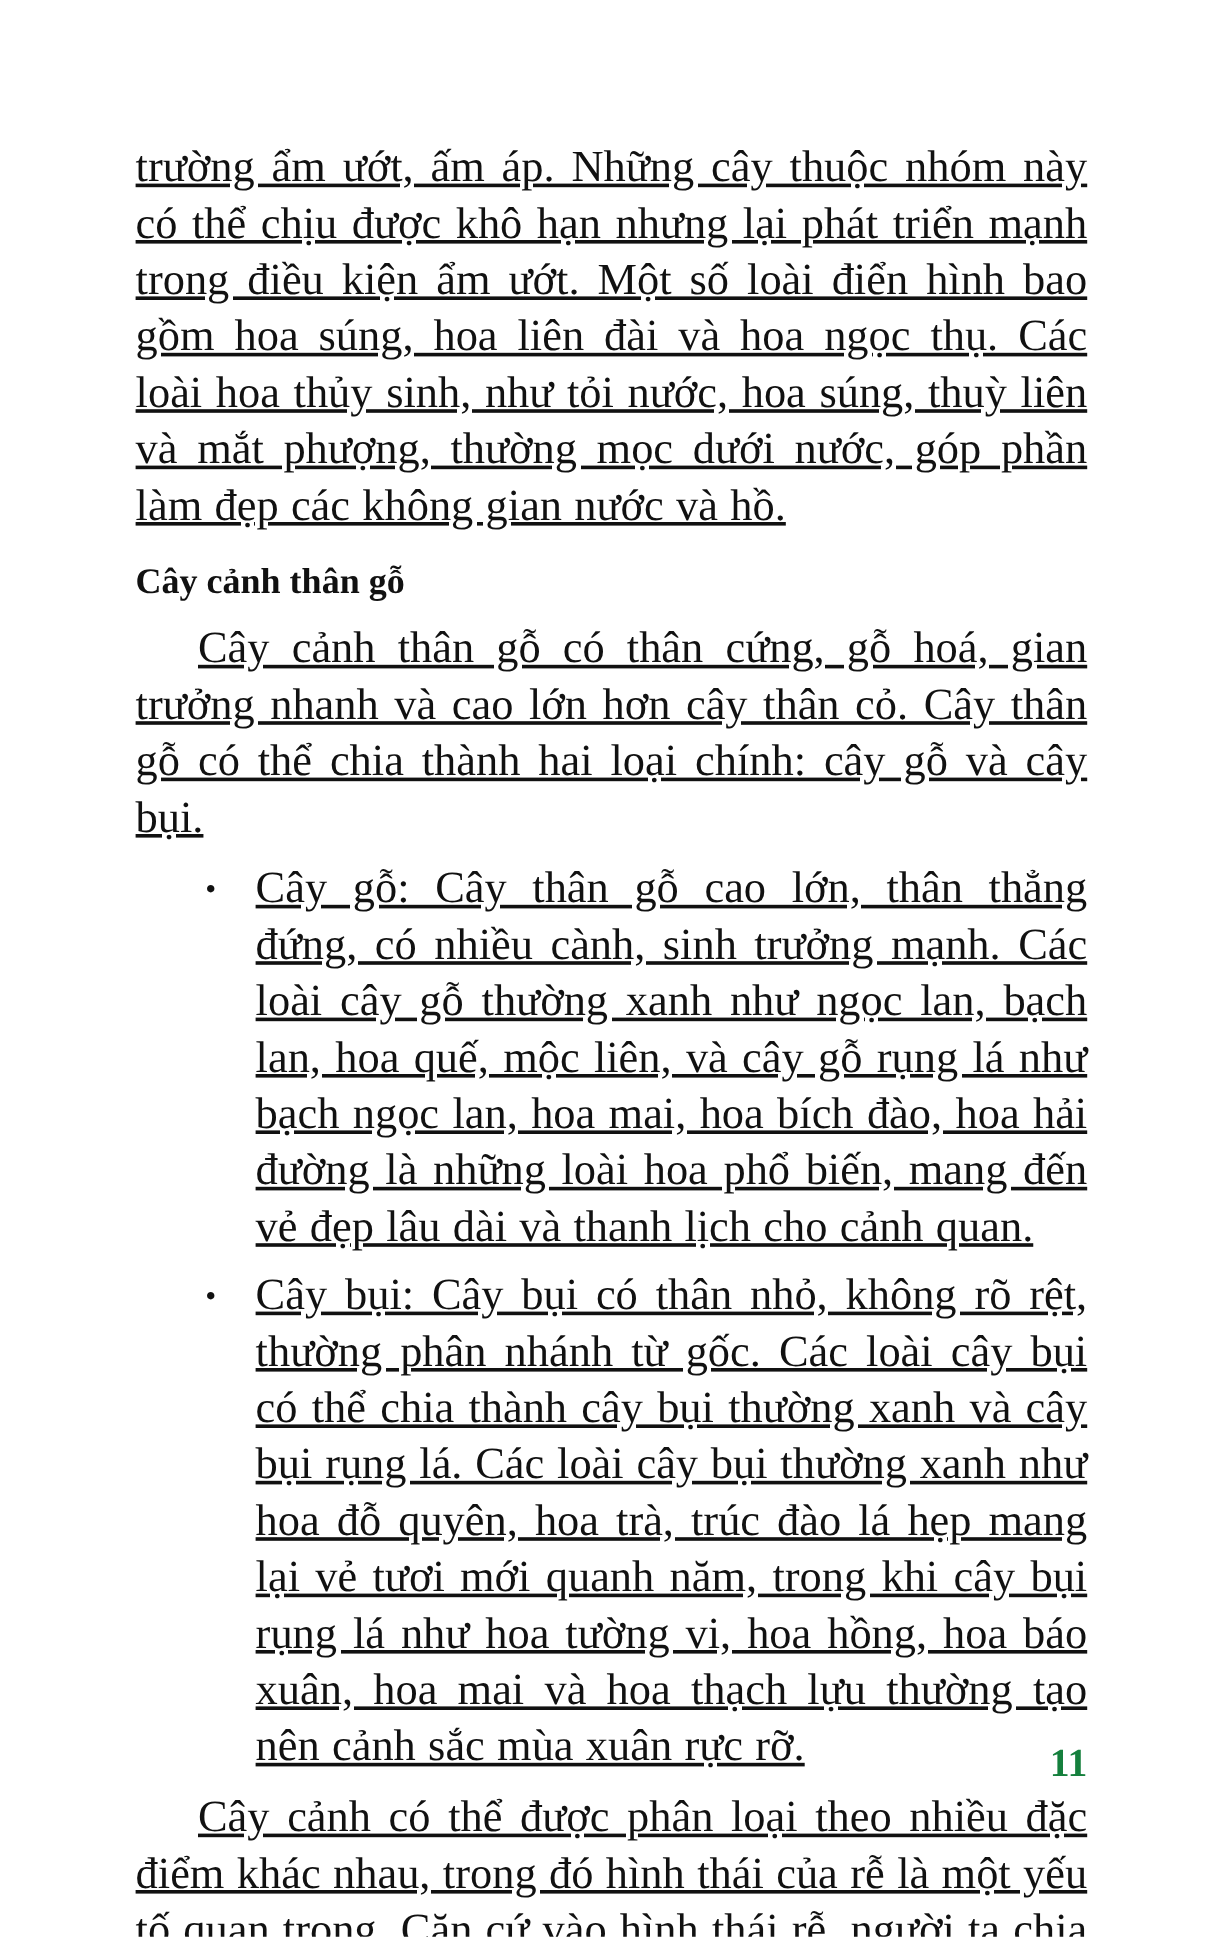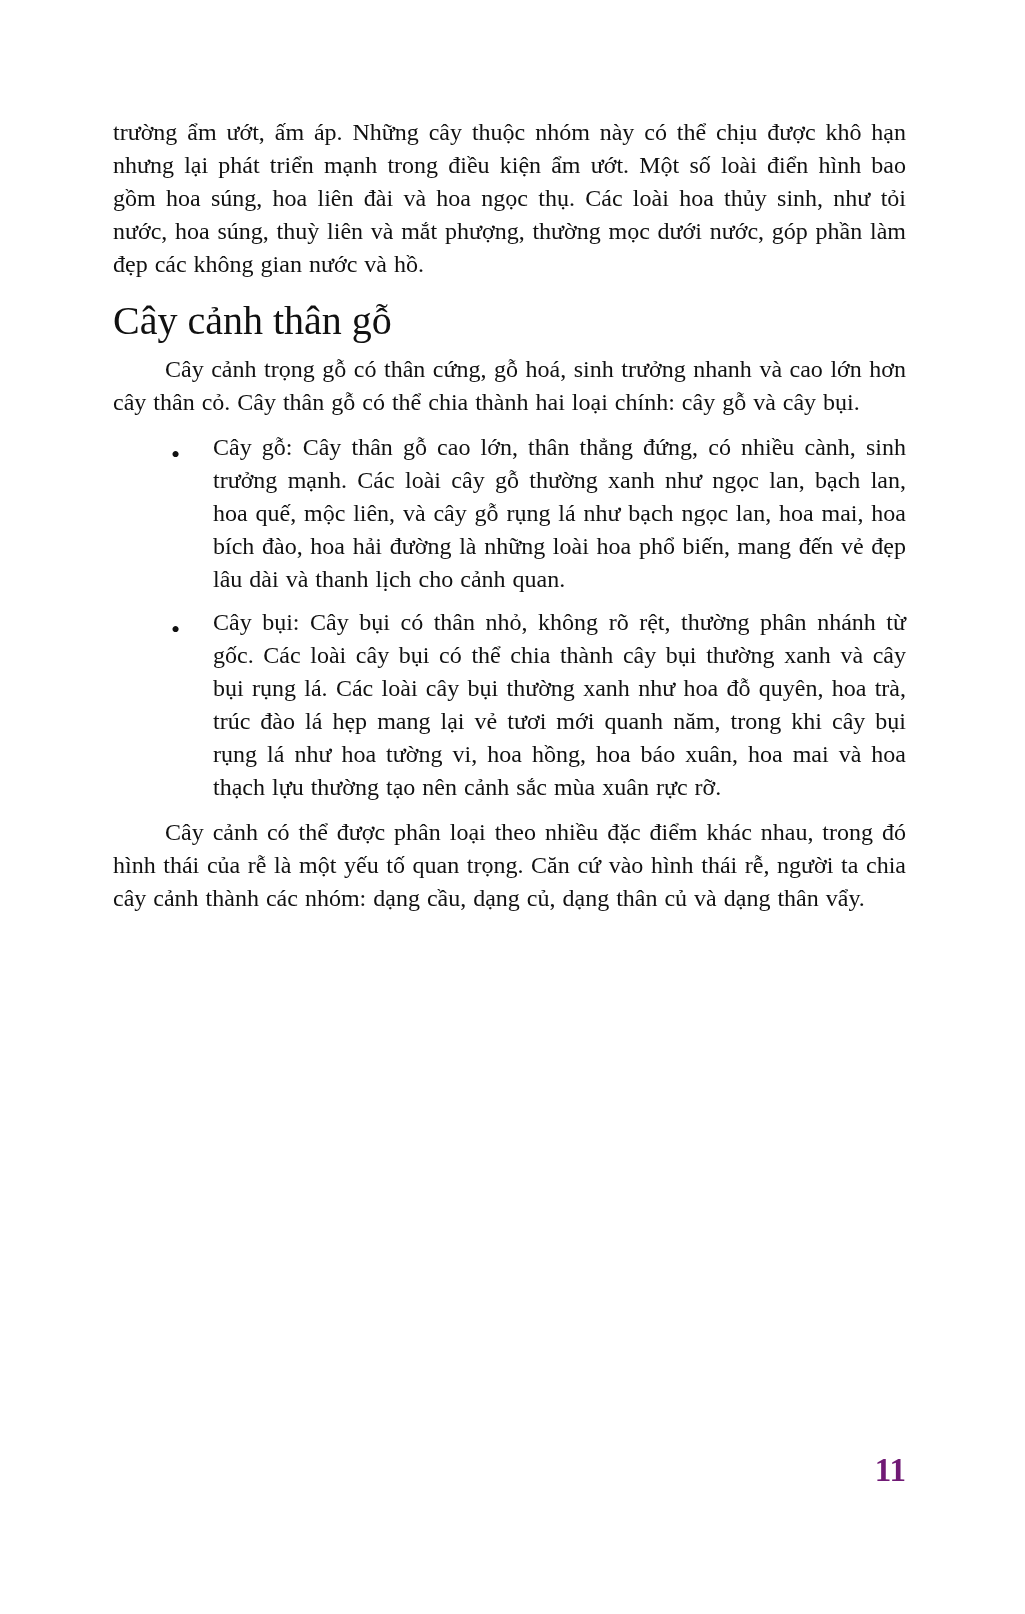"trường ẩm ướt, ấm áp." .body-text { font-size: 24px -> 37px; line-height: 33px -> 47px; text-decoration: none -> underline }
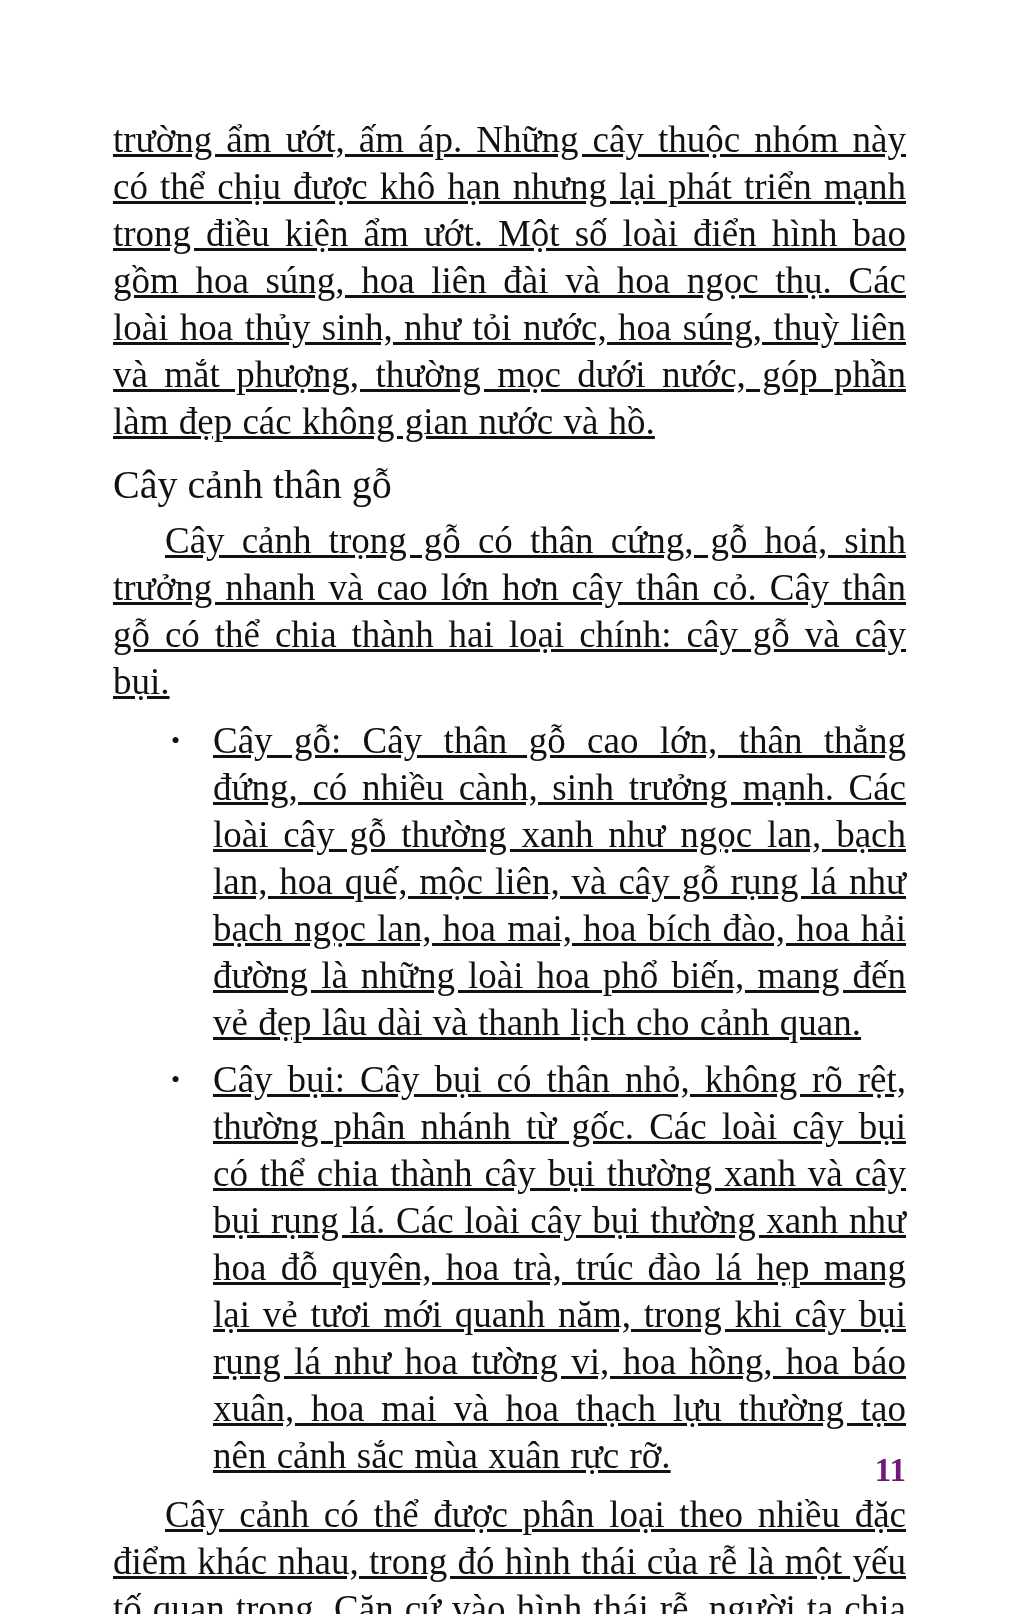"Cây cảnh thân gỗ" .section-heading { font-size: 40px -> 30px; font-weight: normal -> bold }
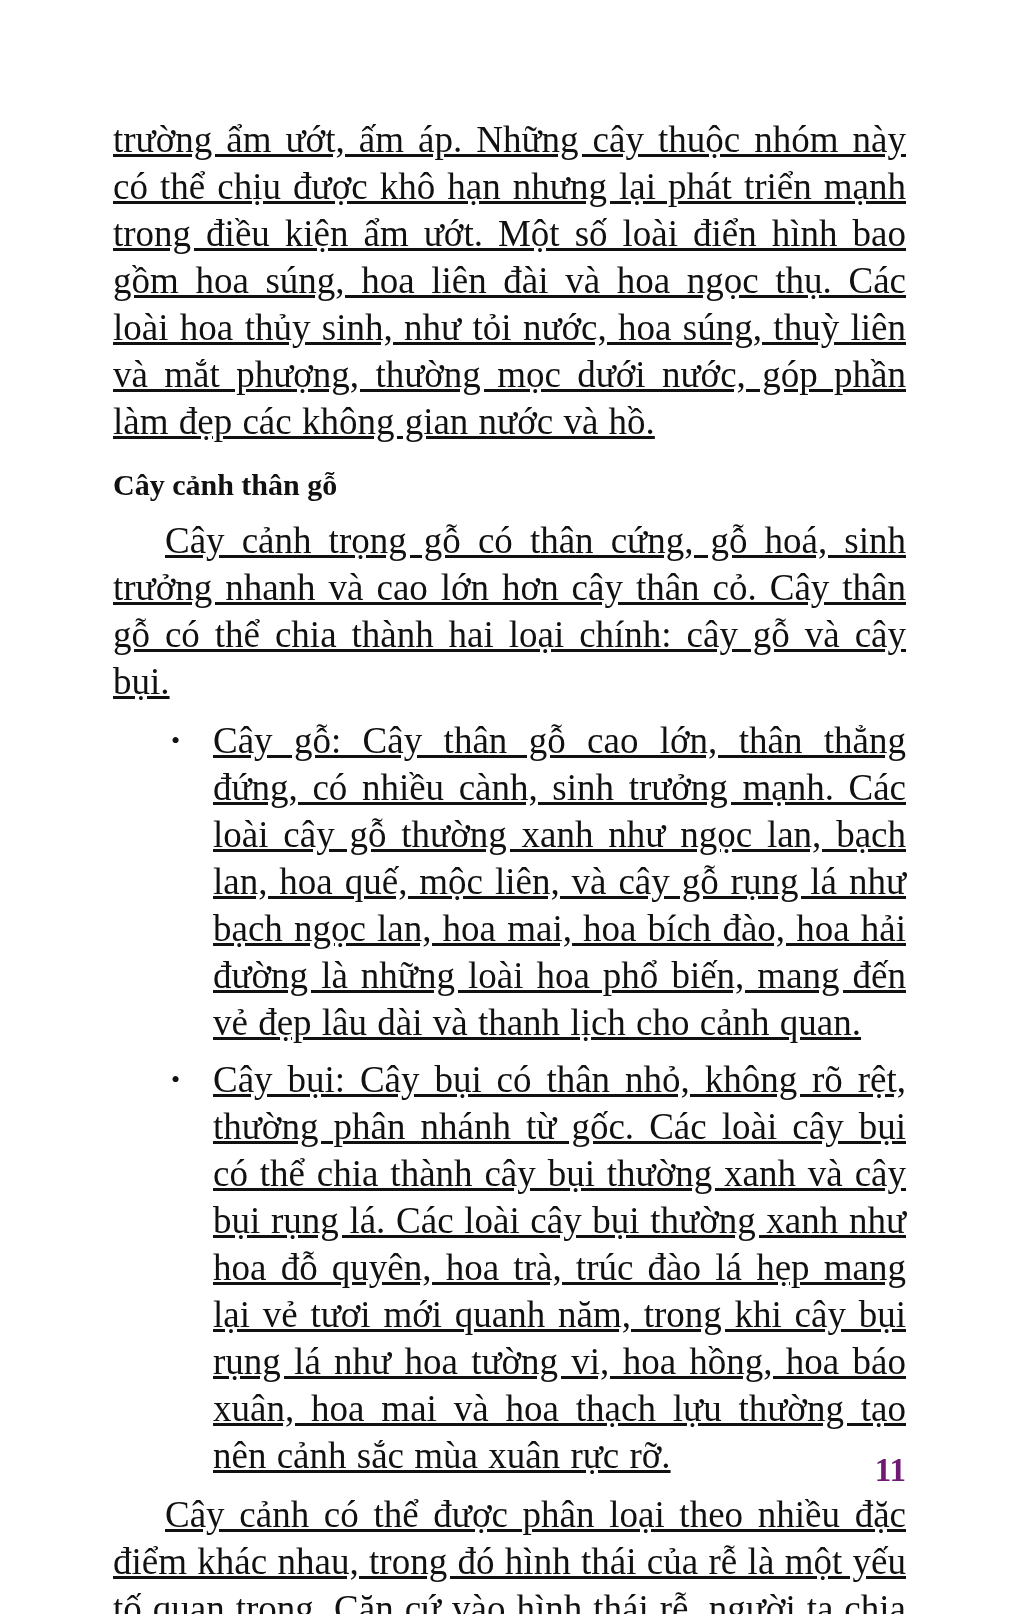"Cây cảnh trọng gỗ có" p.body-text { text: trọng gỗ có thân cứng, gỗ hoá, sinh -> thân gỗ có thân cứng, gỗ hoá, gian }
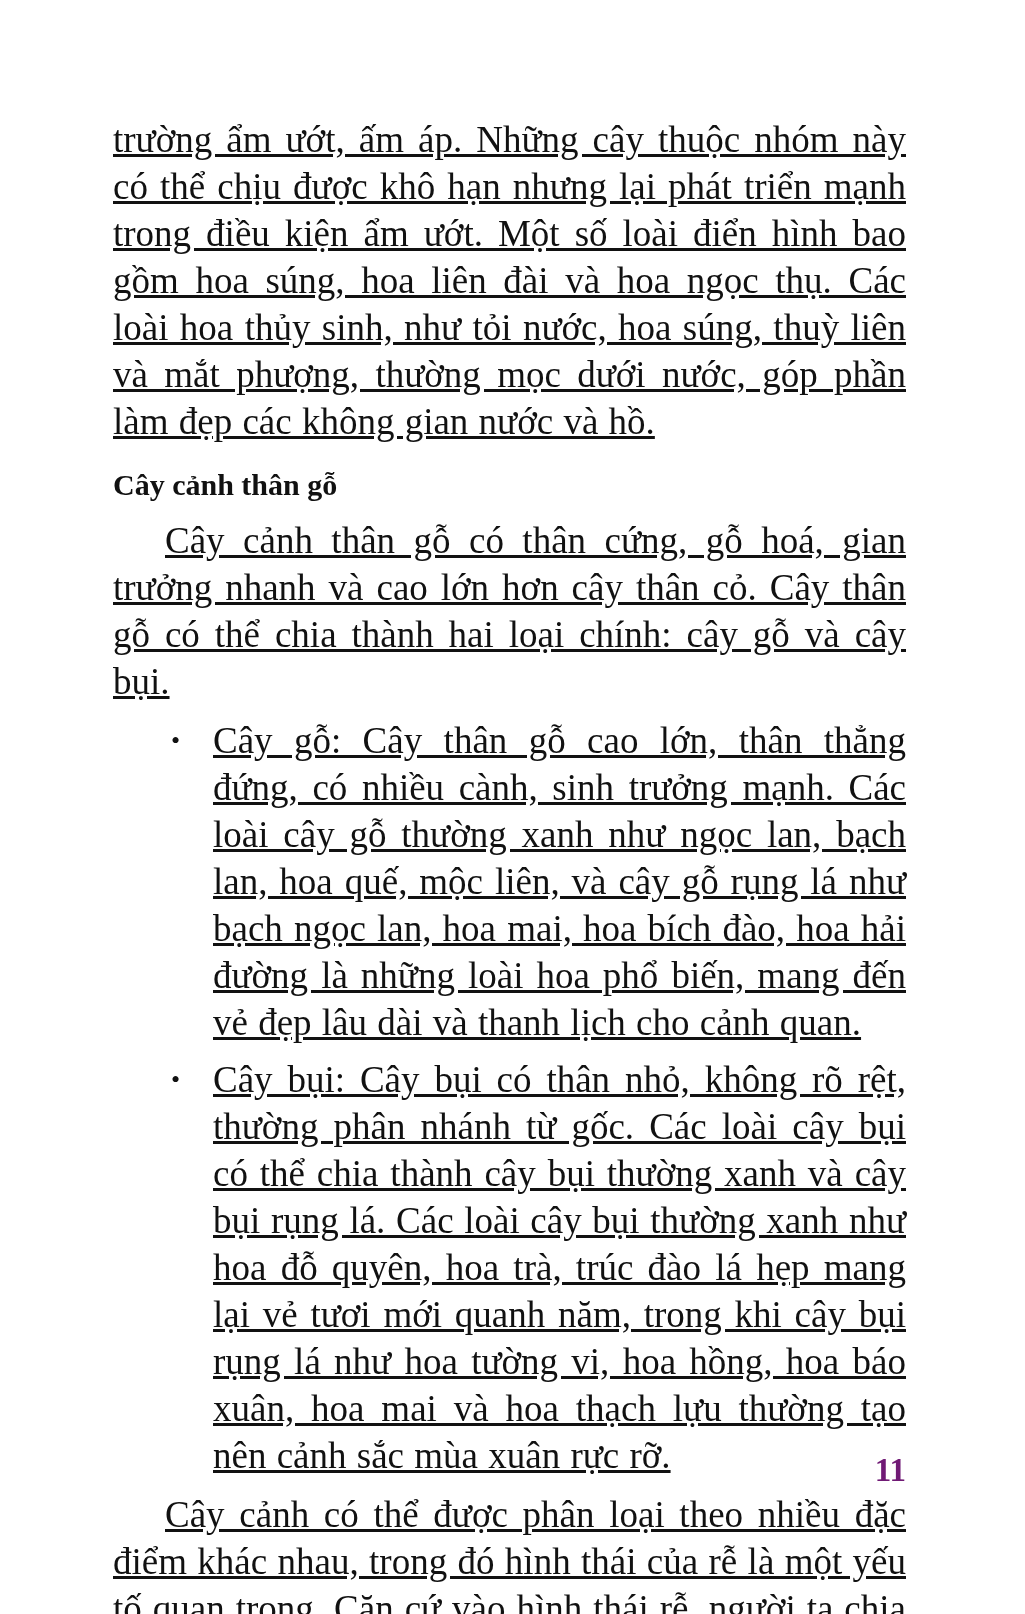"11" .page-number { color: #701a75 -> #15803d }
